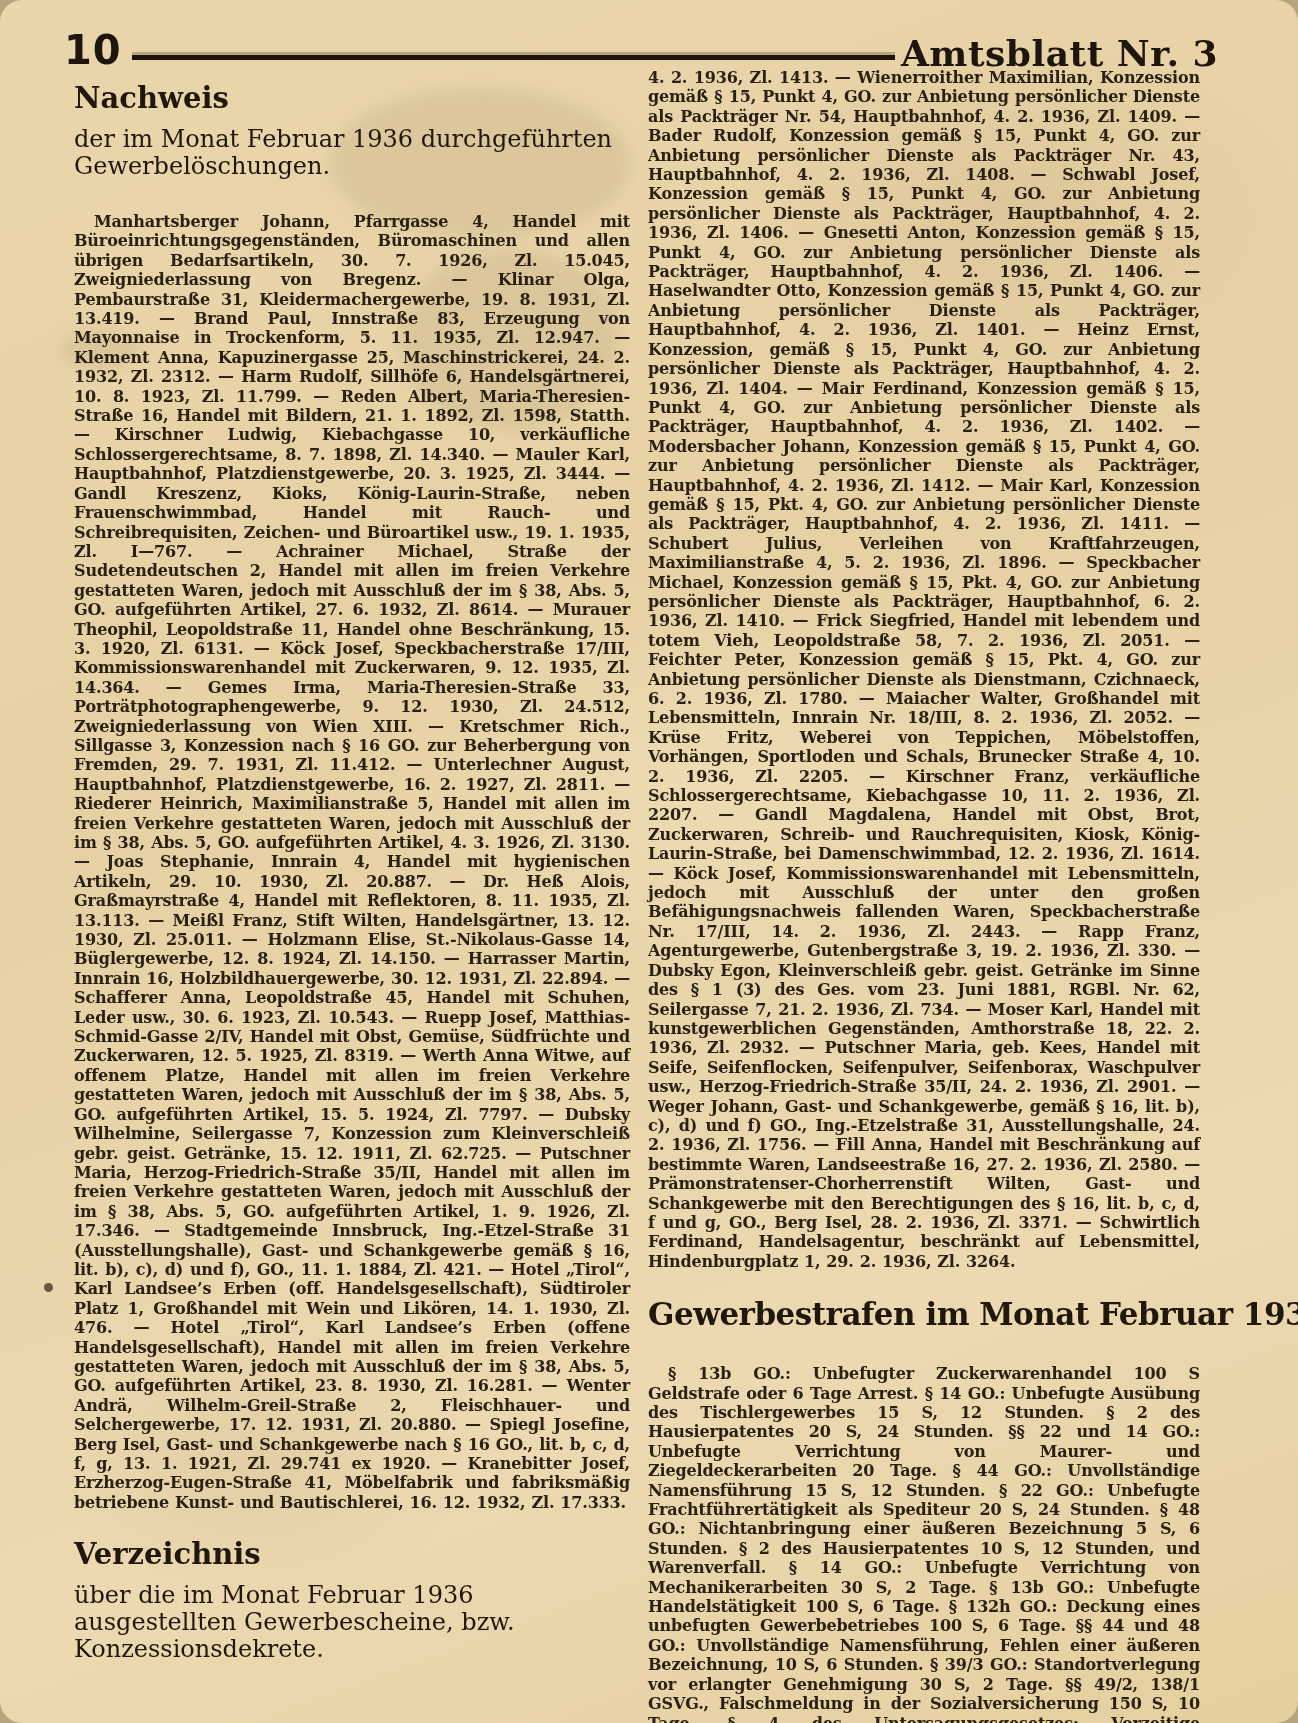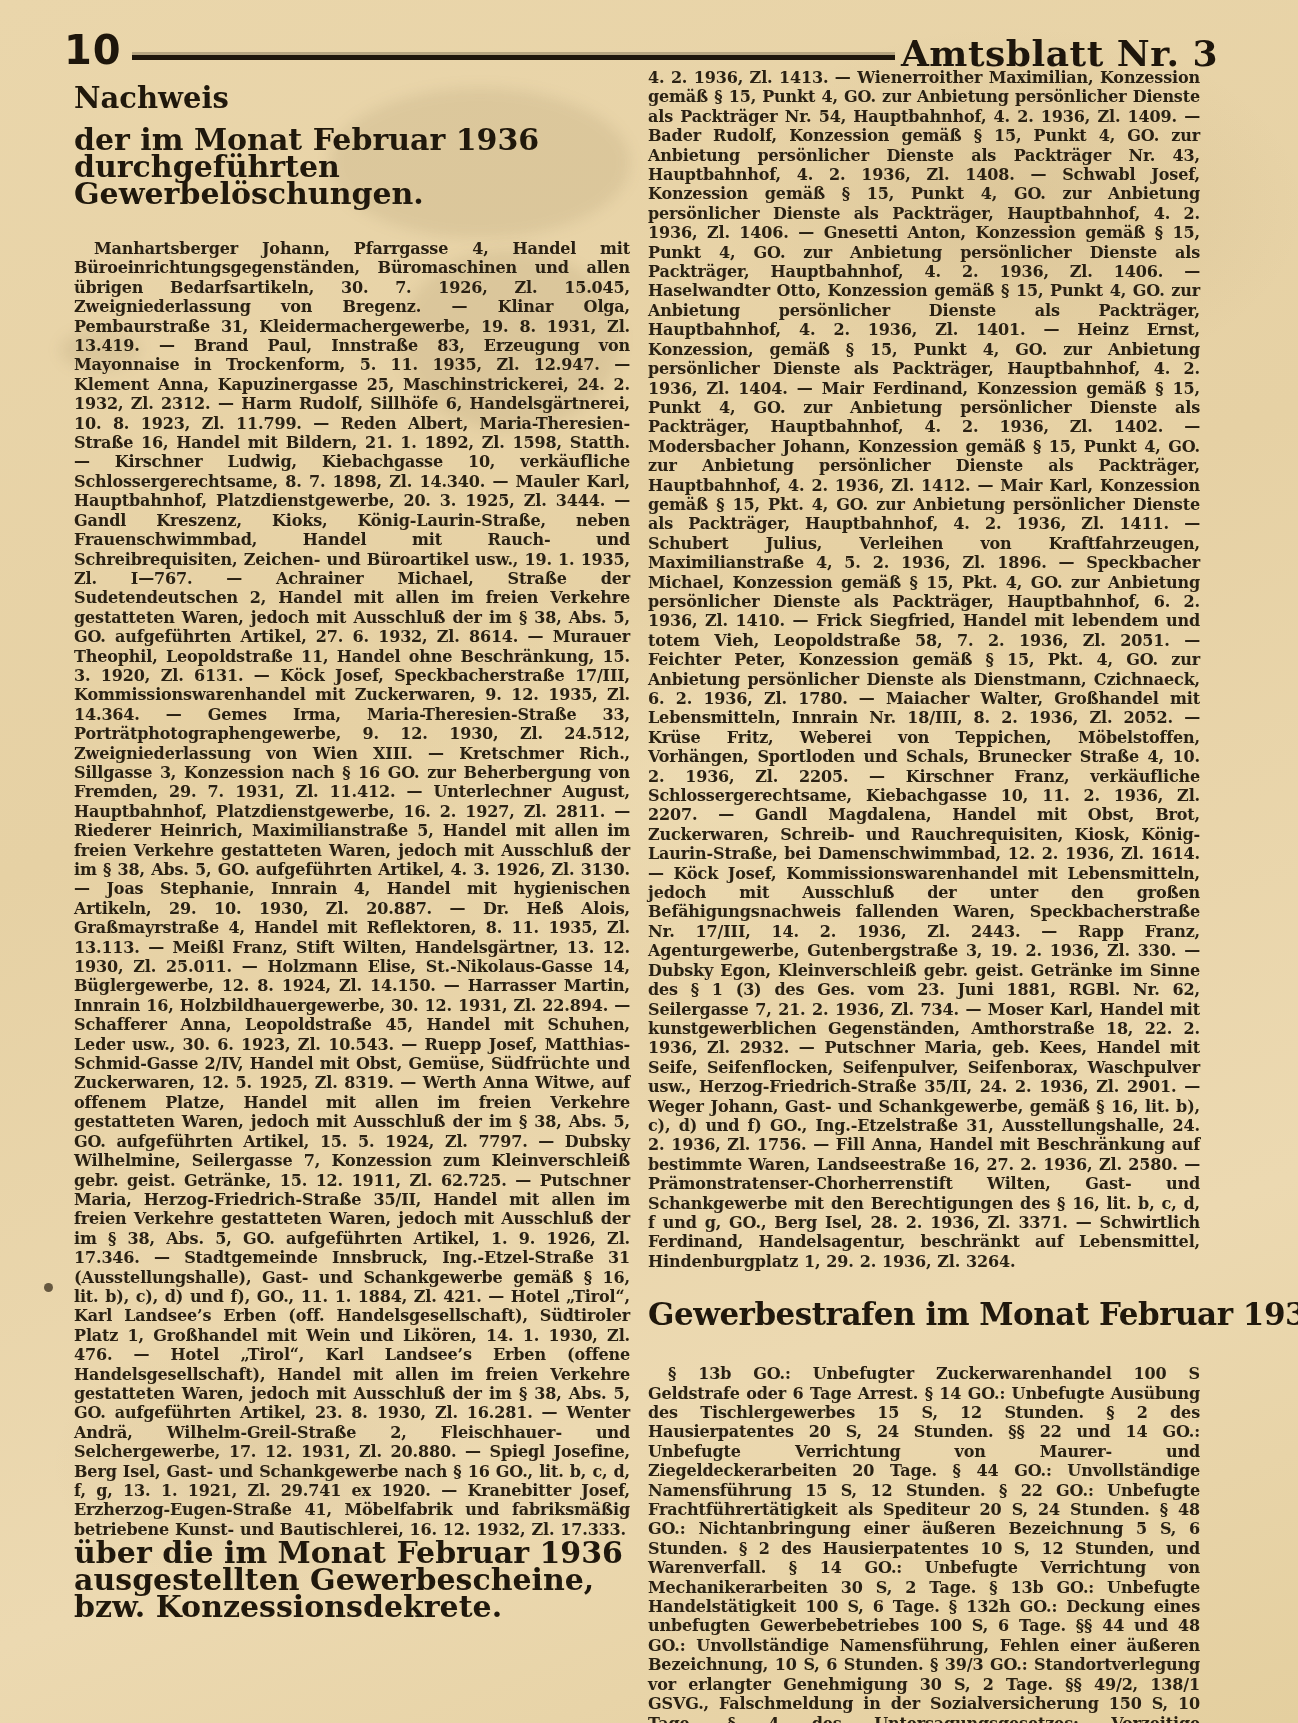"10" .page { border-radius: none -> 22px }
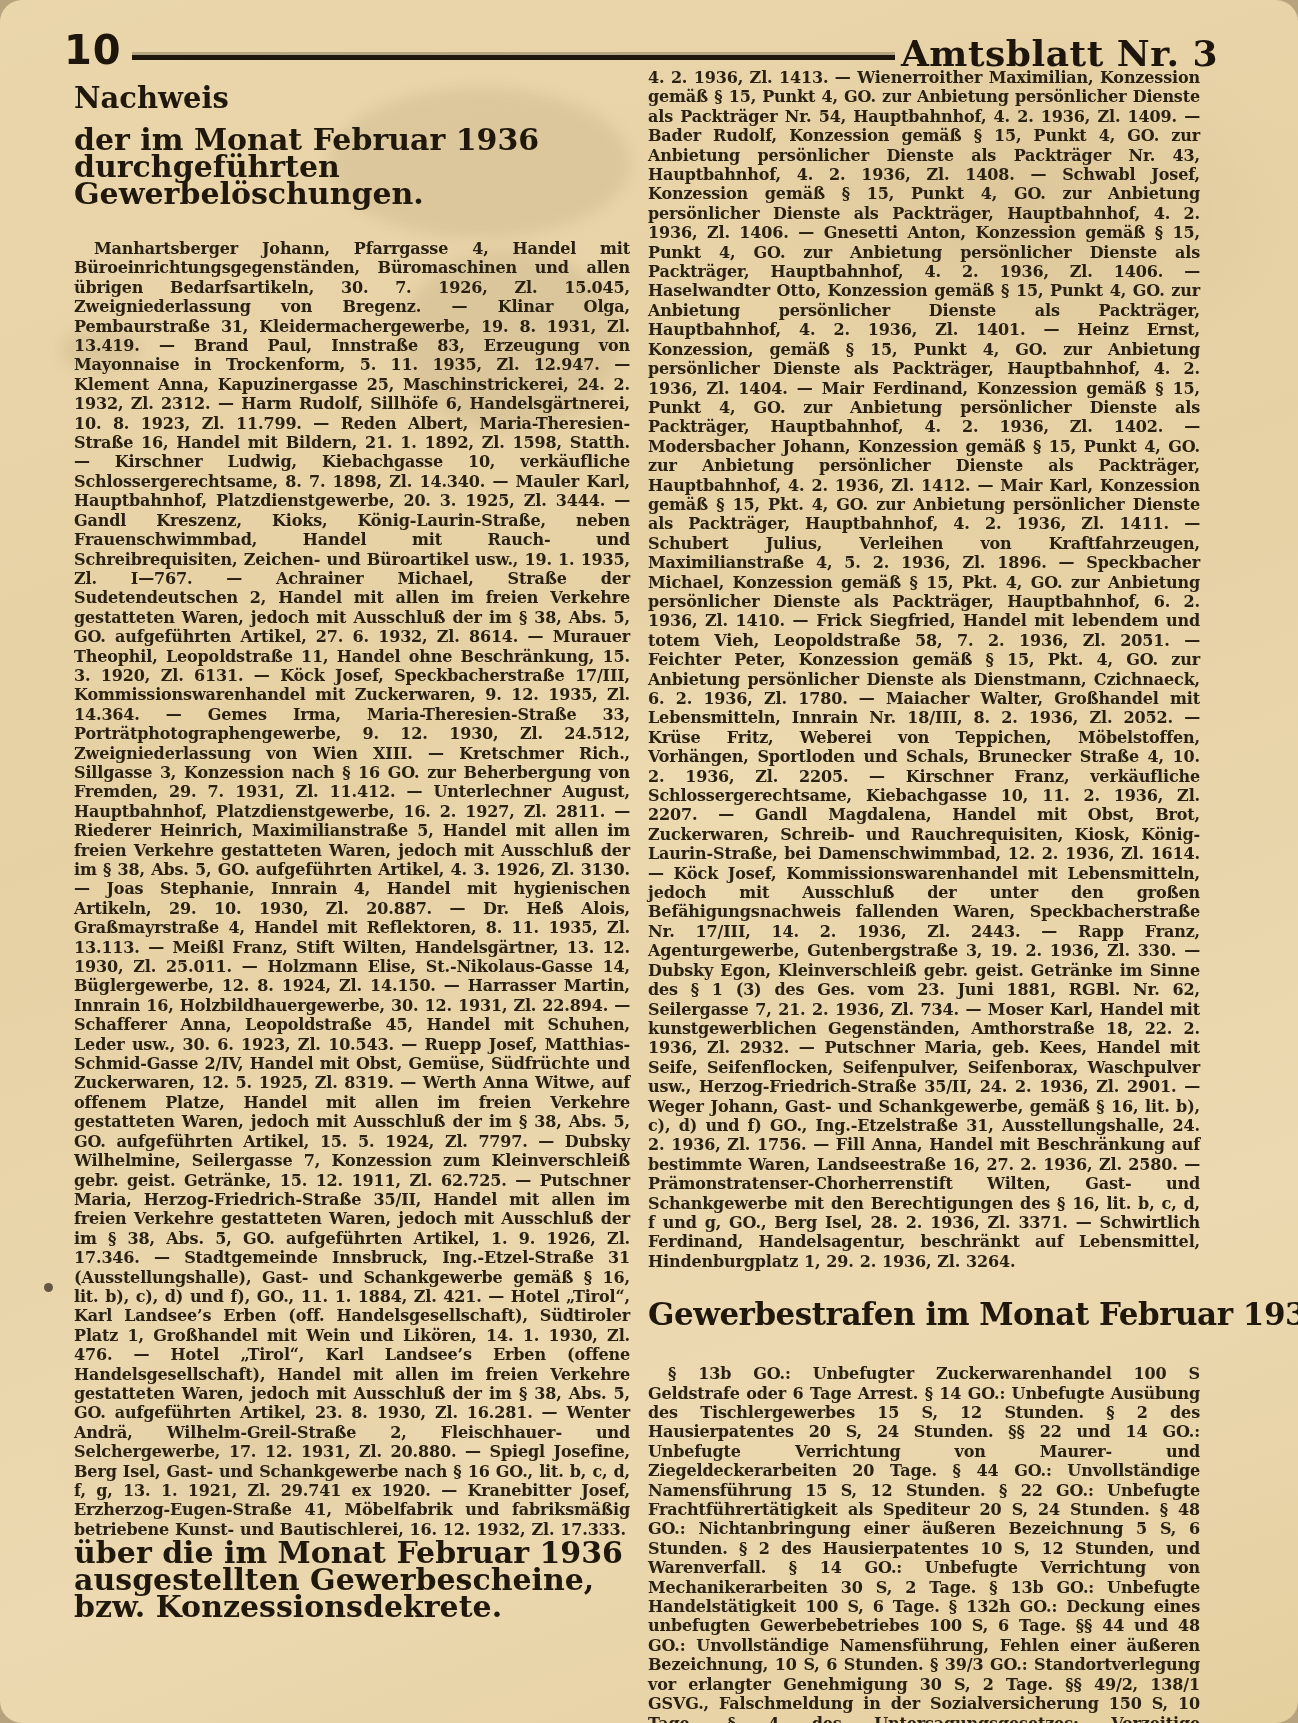"der im Monat Februar 1936" .subhead { font-size: 30px -> 24px; font-weight: 700 -> 400 }
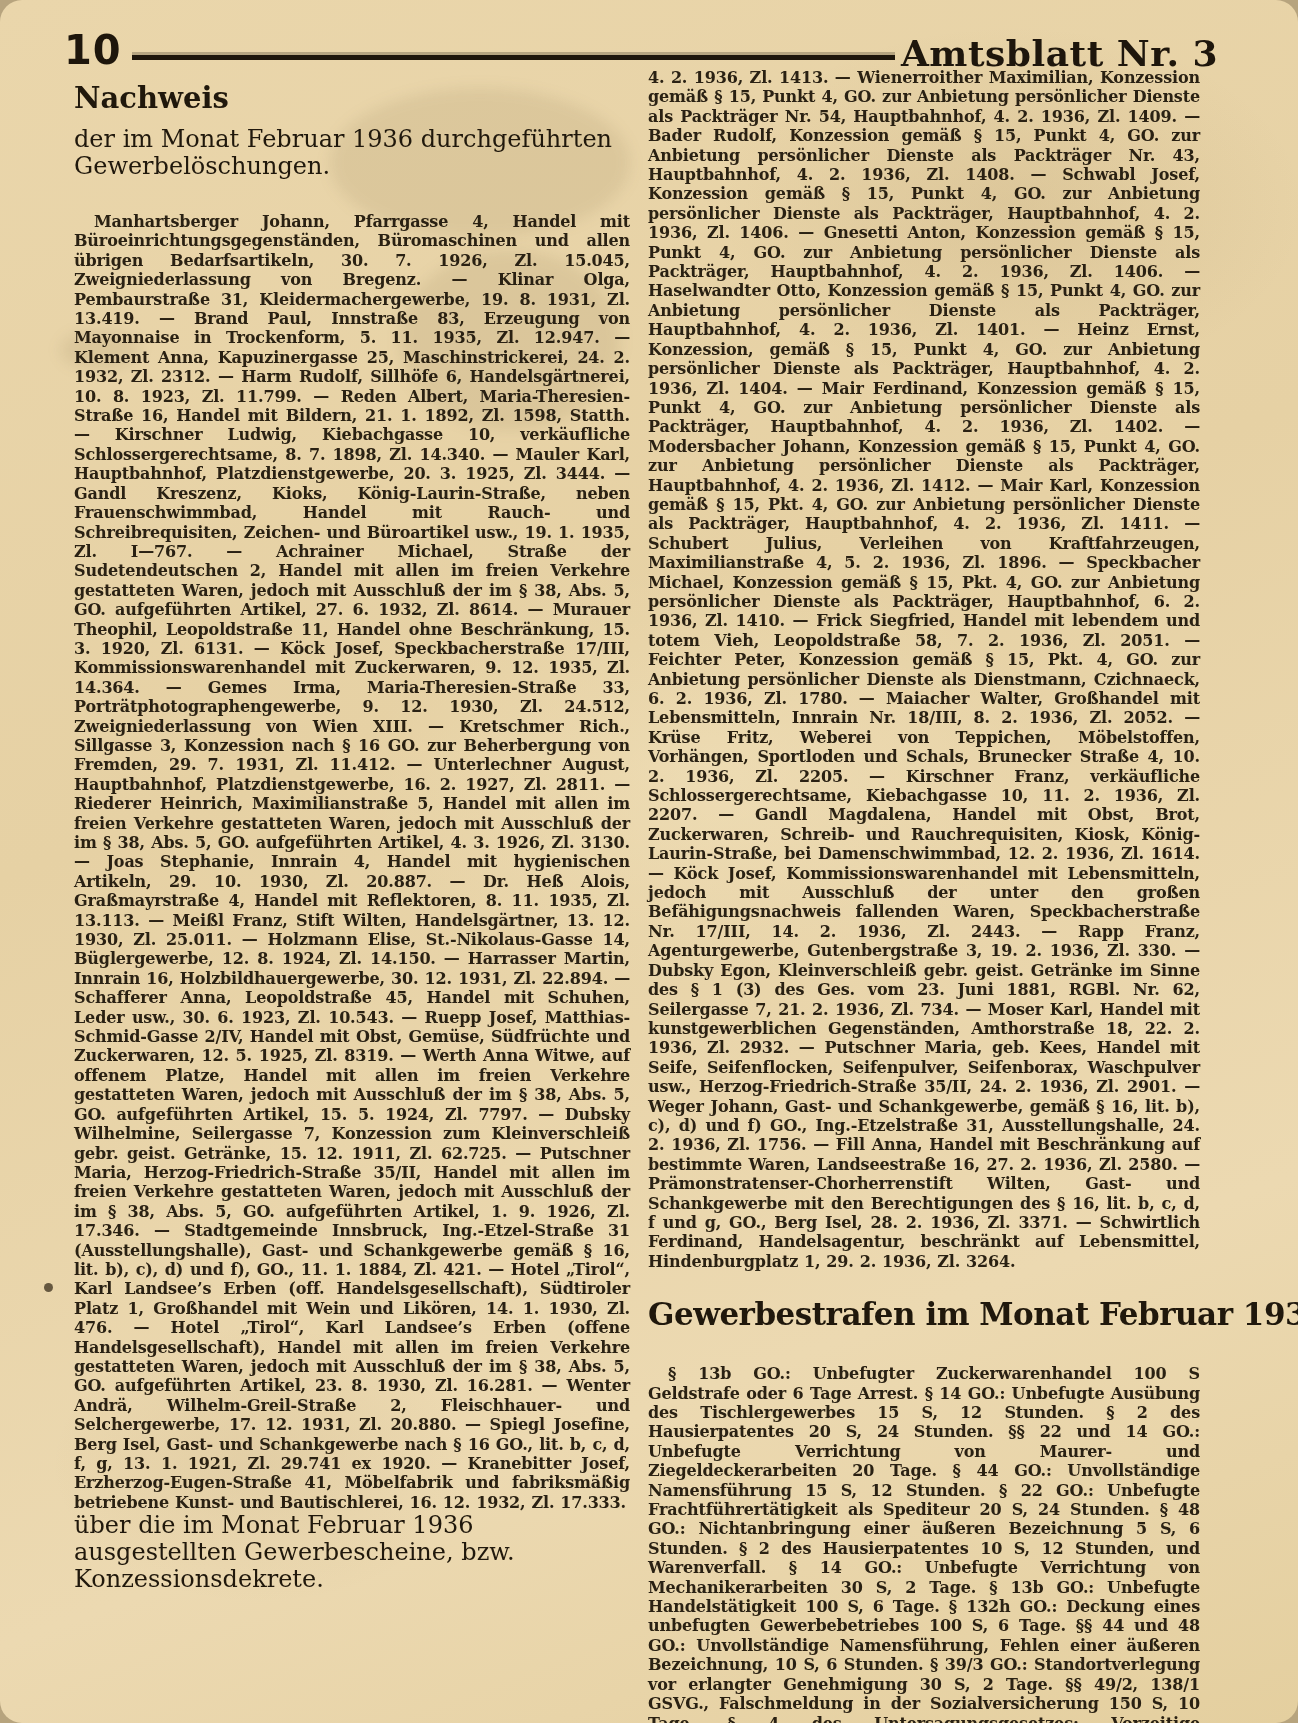"Verzeichnis" h2.title-lg { html: none -> <h2>Verzeichnis</h2> }
